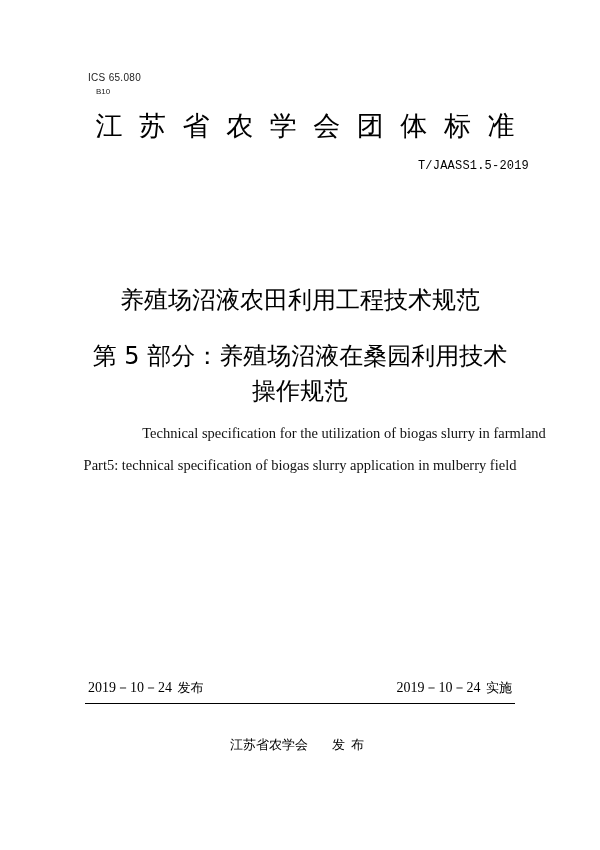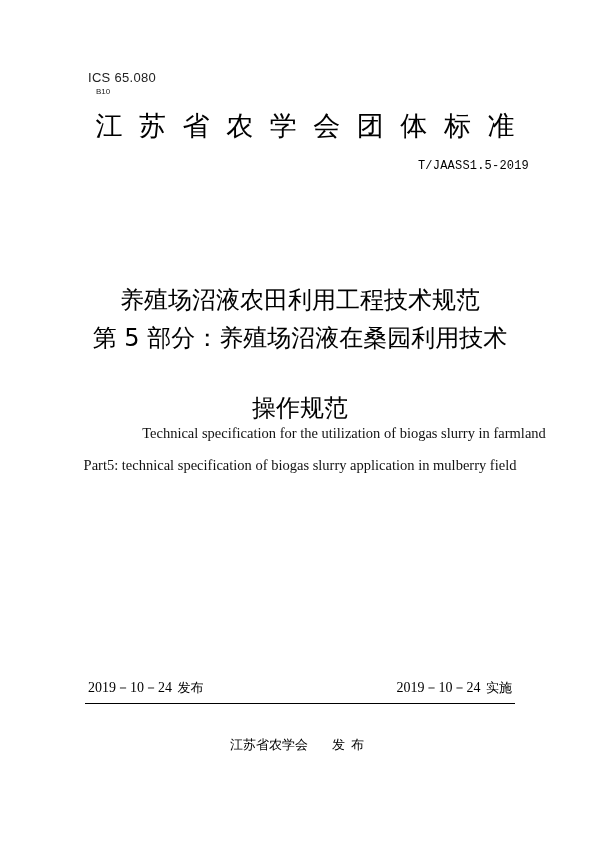"ICS 65.080" .ics { font-size: 13px -> 10px }
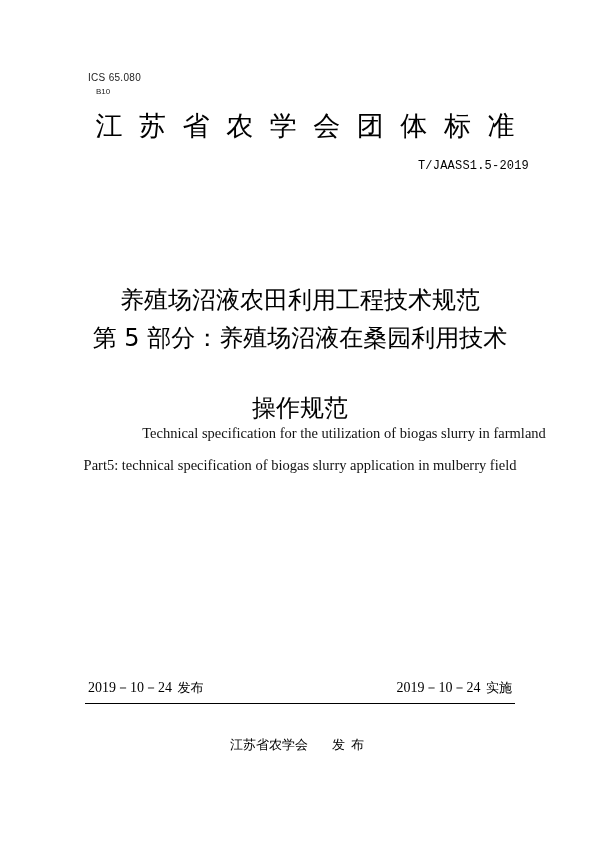"第 5 部分：养殖场沼液在桑园利用技术" .t2 { top: 322px -> 340px }
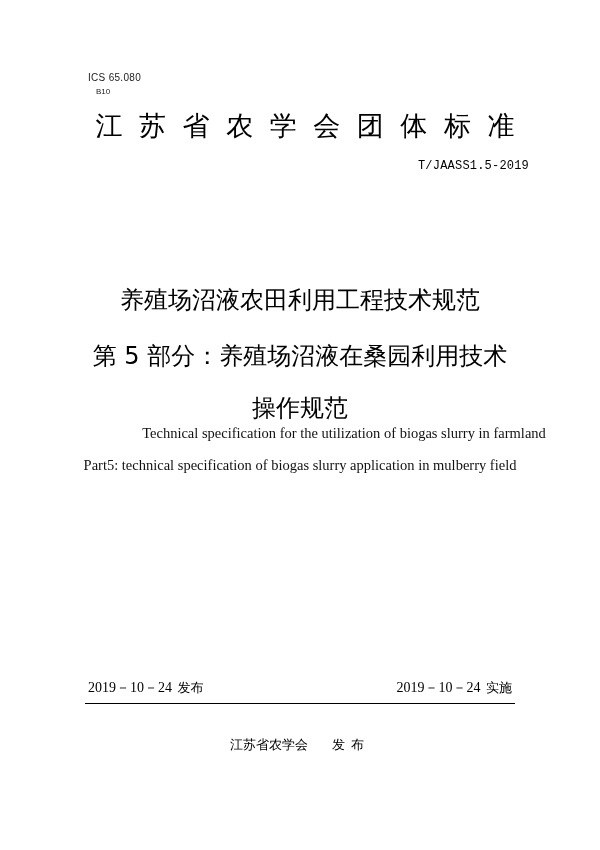"操作规范" .t3 { top: 392px -> 375px }
